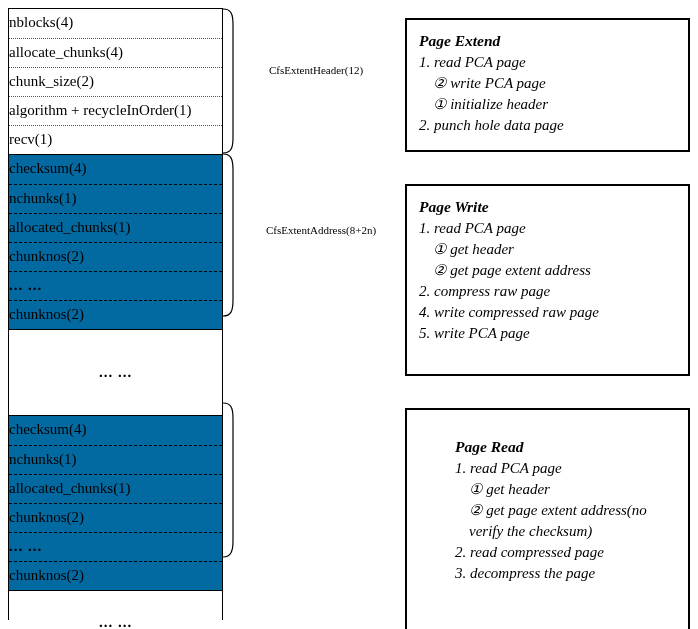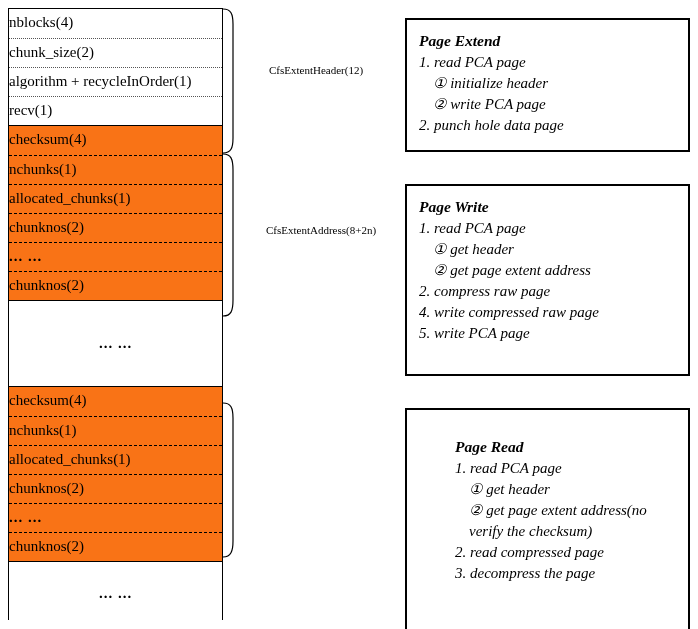"allocate_chunks(4)" div.field-row { html: none -> <div>allocate_chunks(4)</div> }
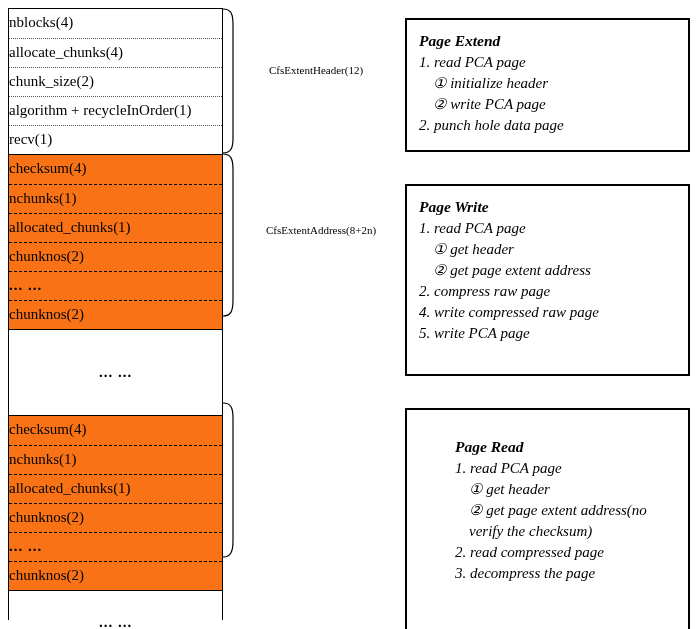"① initialize header" div.panel-step { order: before "② write PCA page" -> after "② write PCA page" }
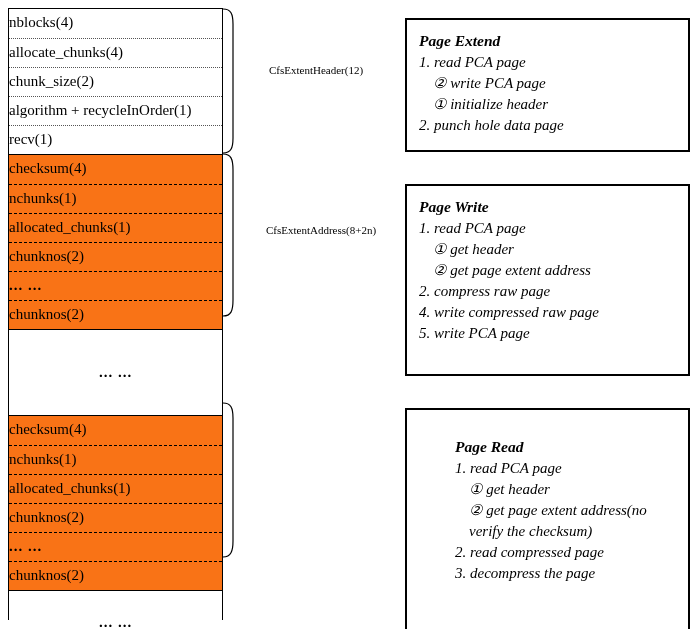"checksum(4)" .group-address { background: #f97316 -> #0369a1 }
